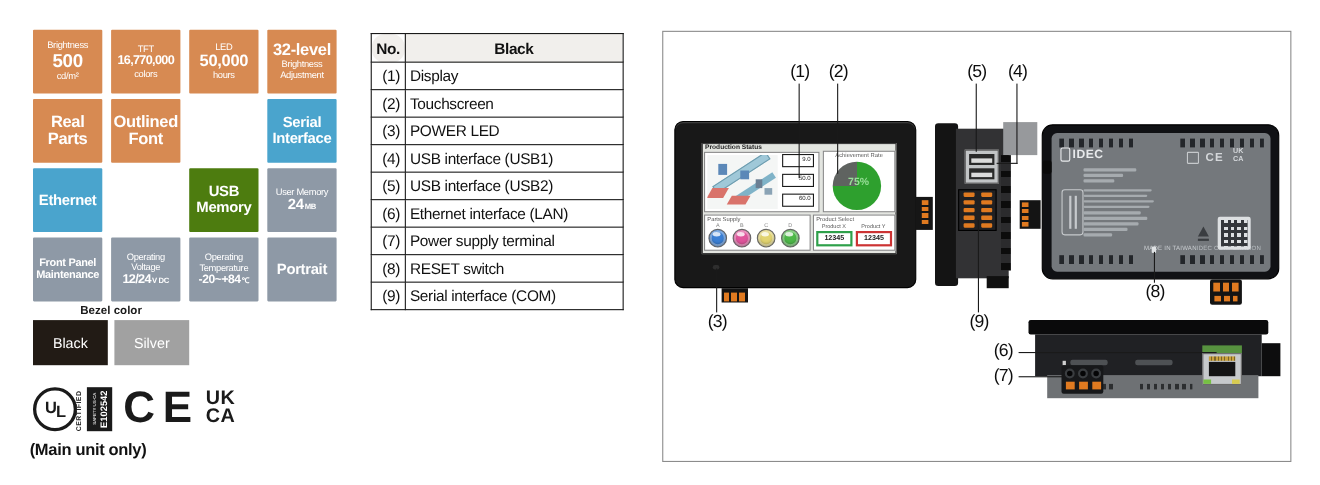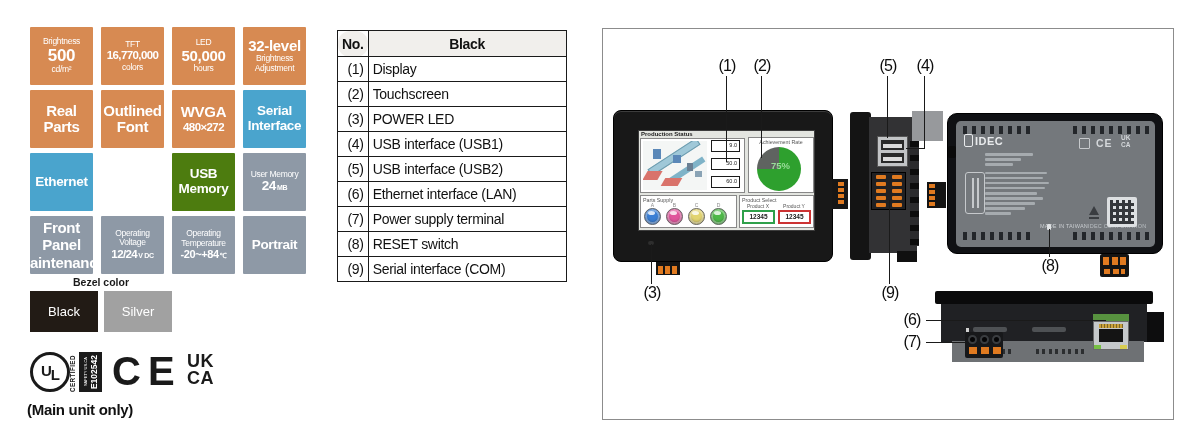"WVGA" div.badge { html: <div> <span>WVGA</span> <span>480×272</span> </div> -> none }
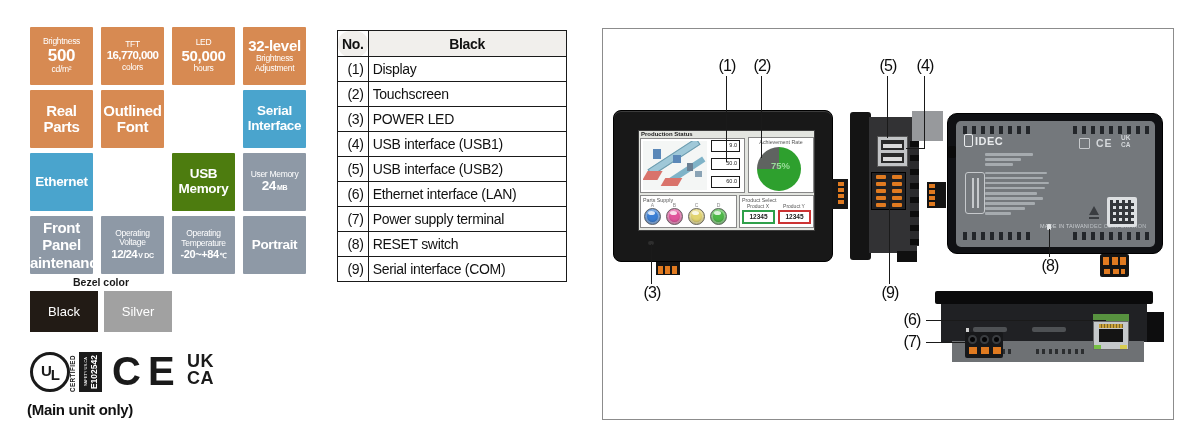"Front Panel" .t-s { font-size: 15px -> 10px }
